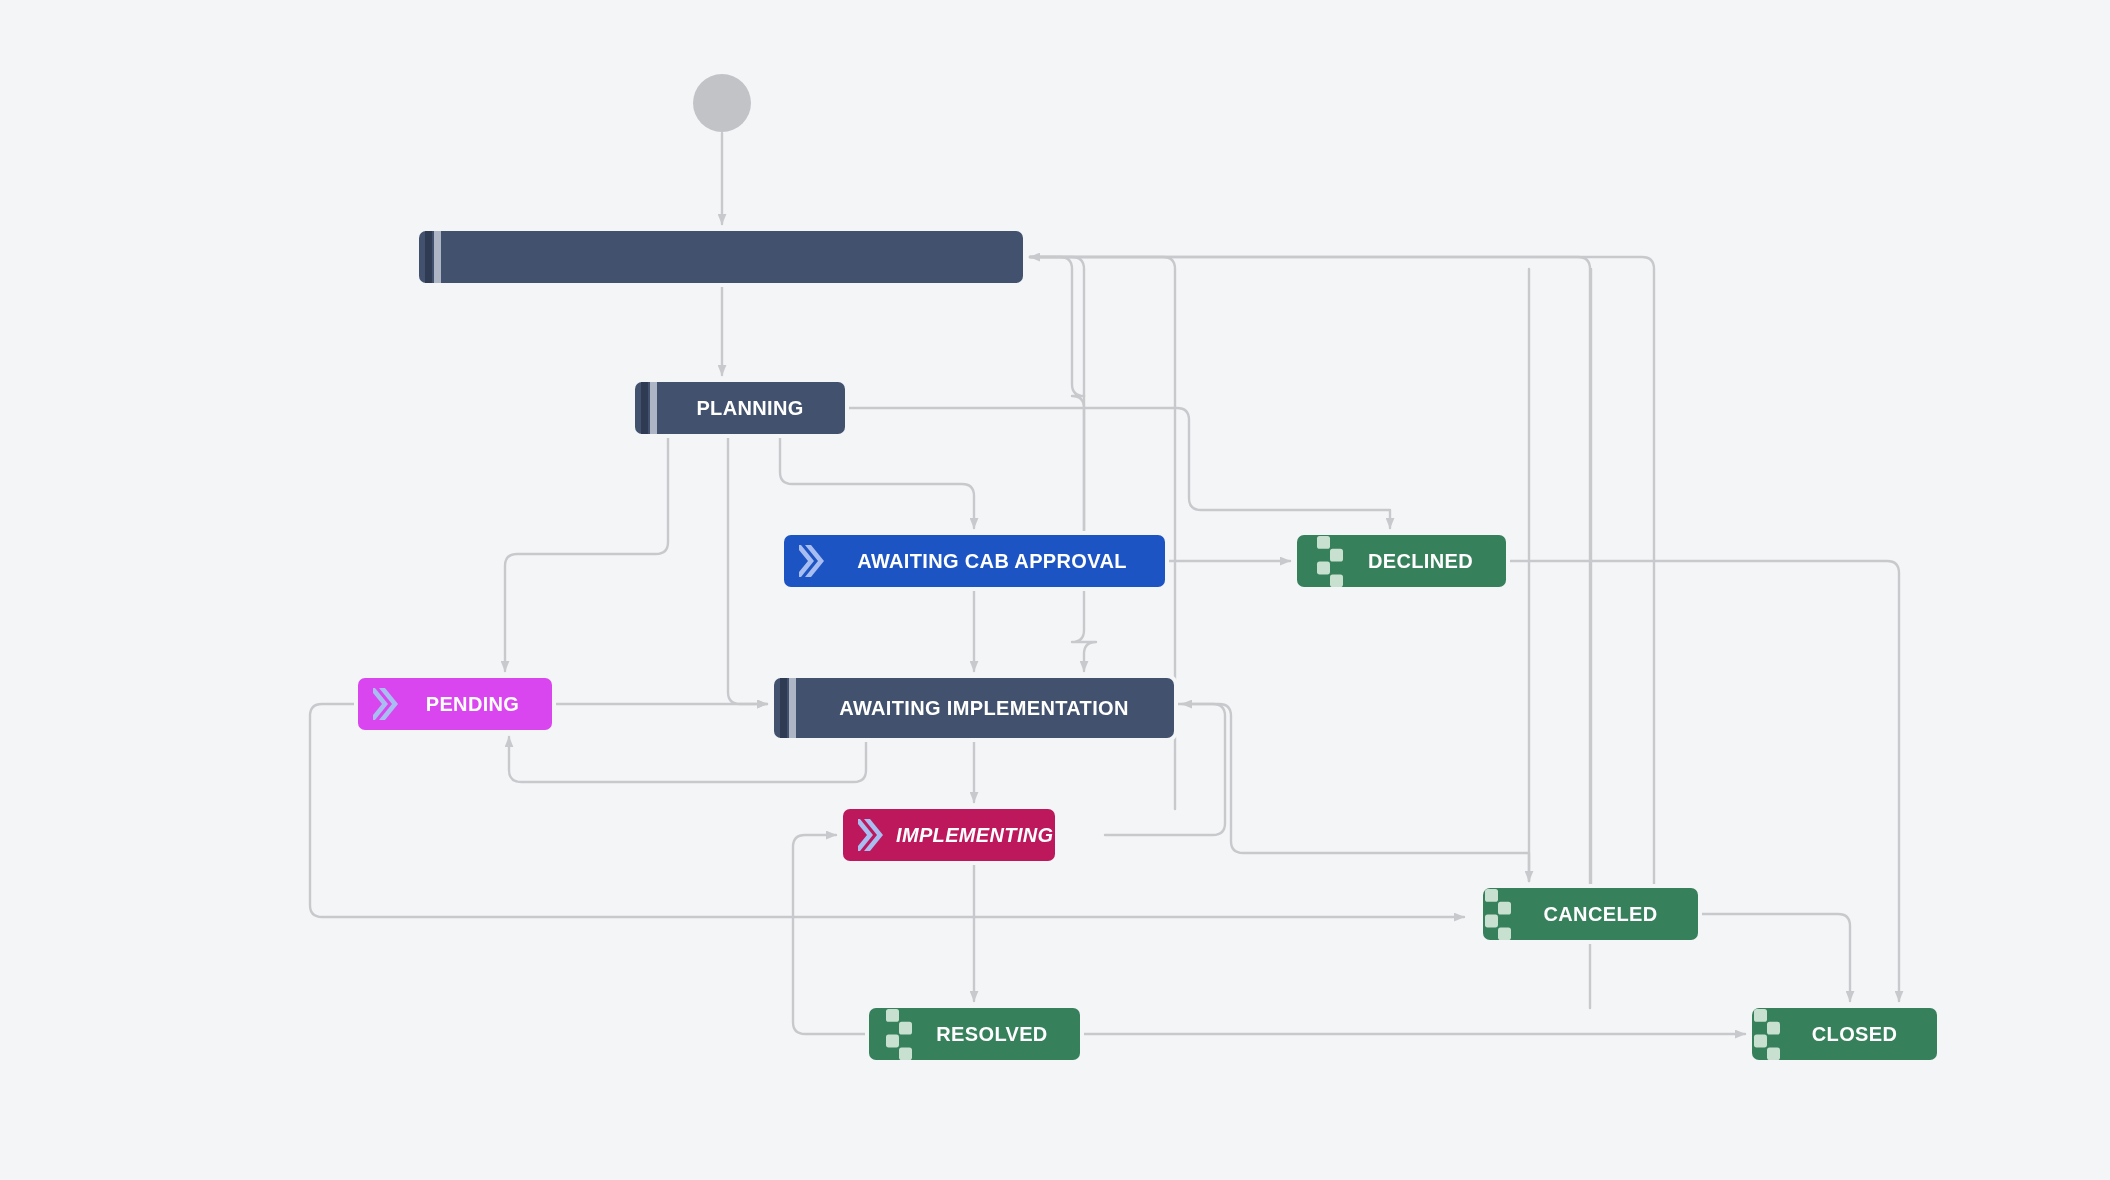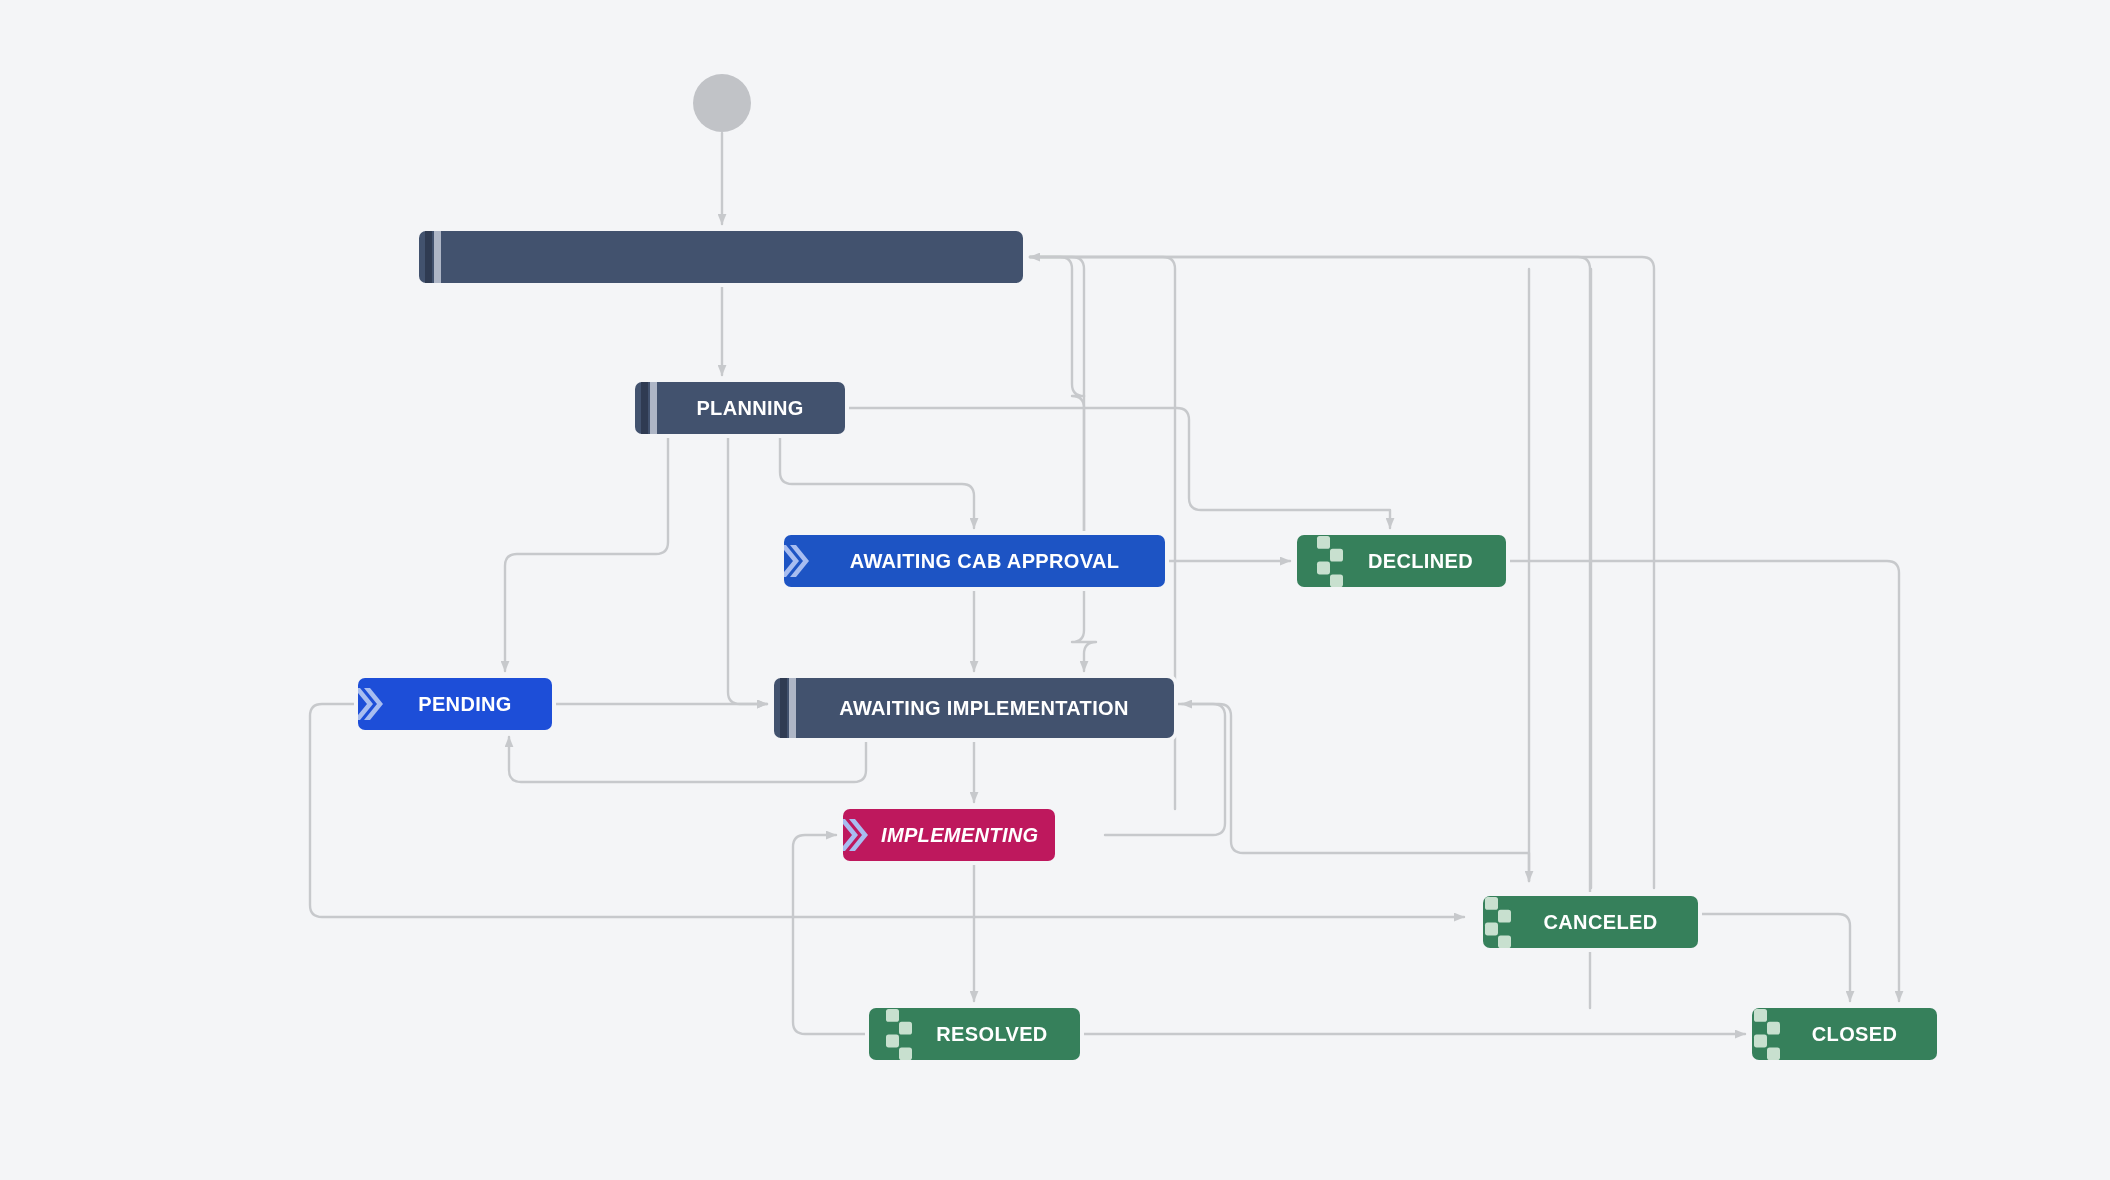"AWAITING CAB APPROVAL" .node.cat-inprogress { padding-left: none -> 15px }
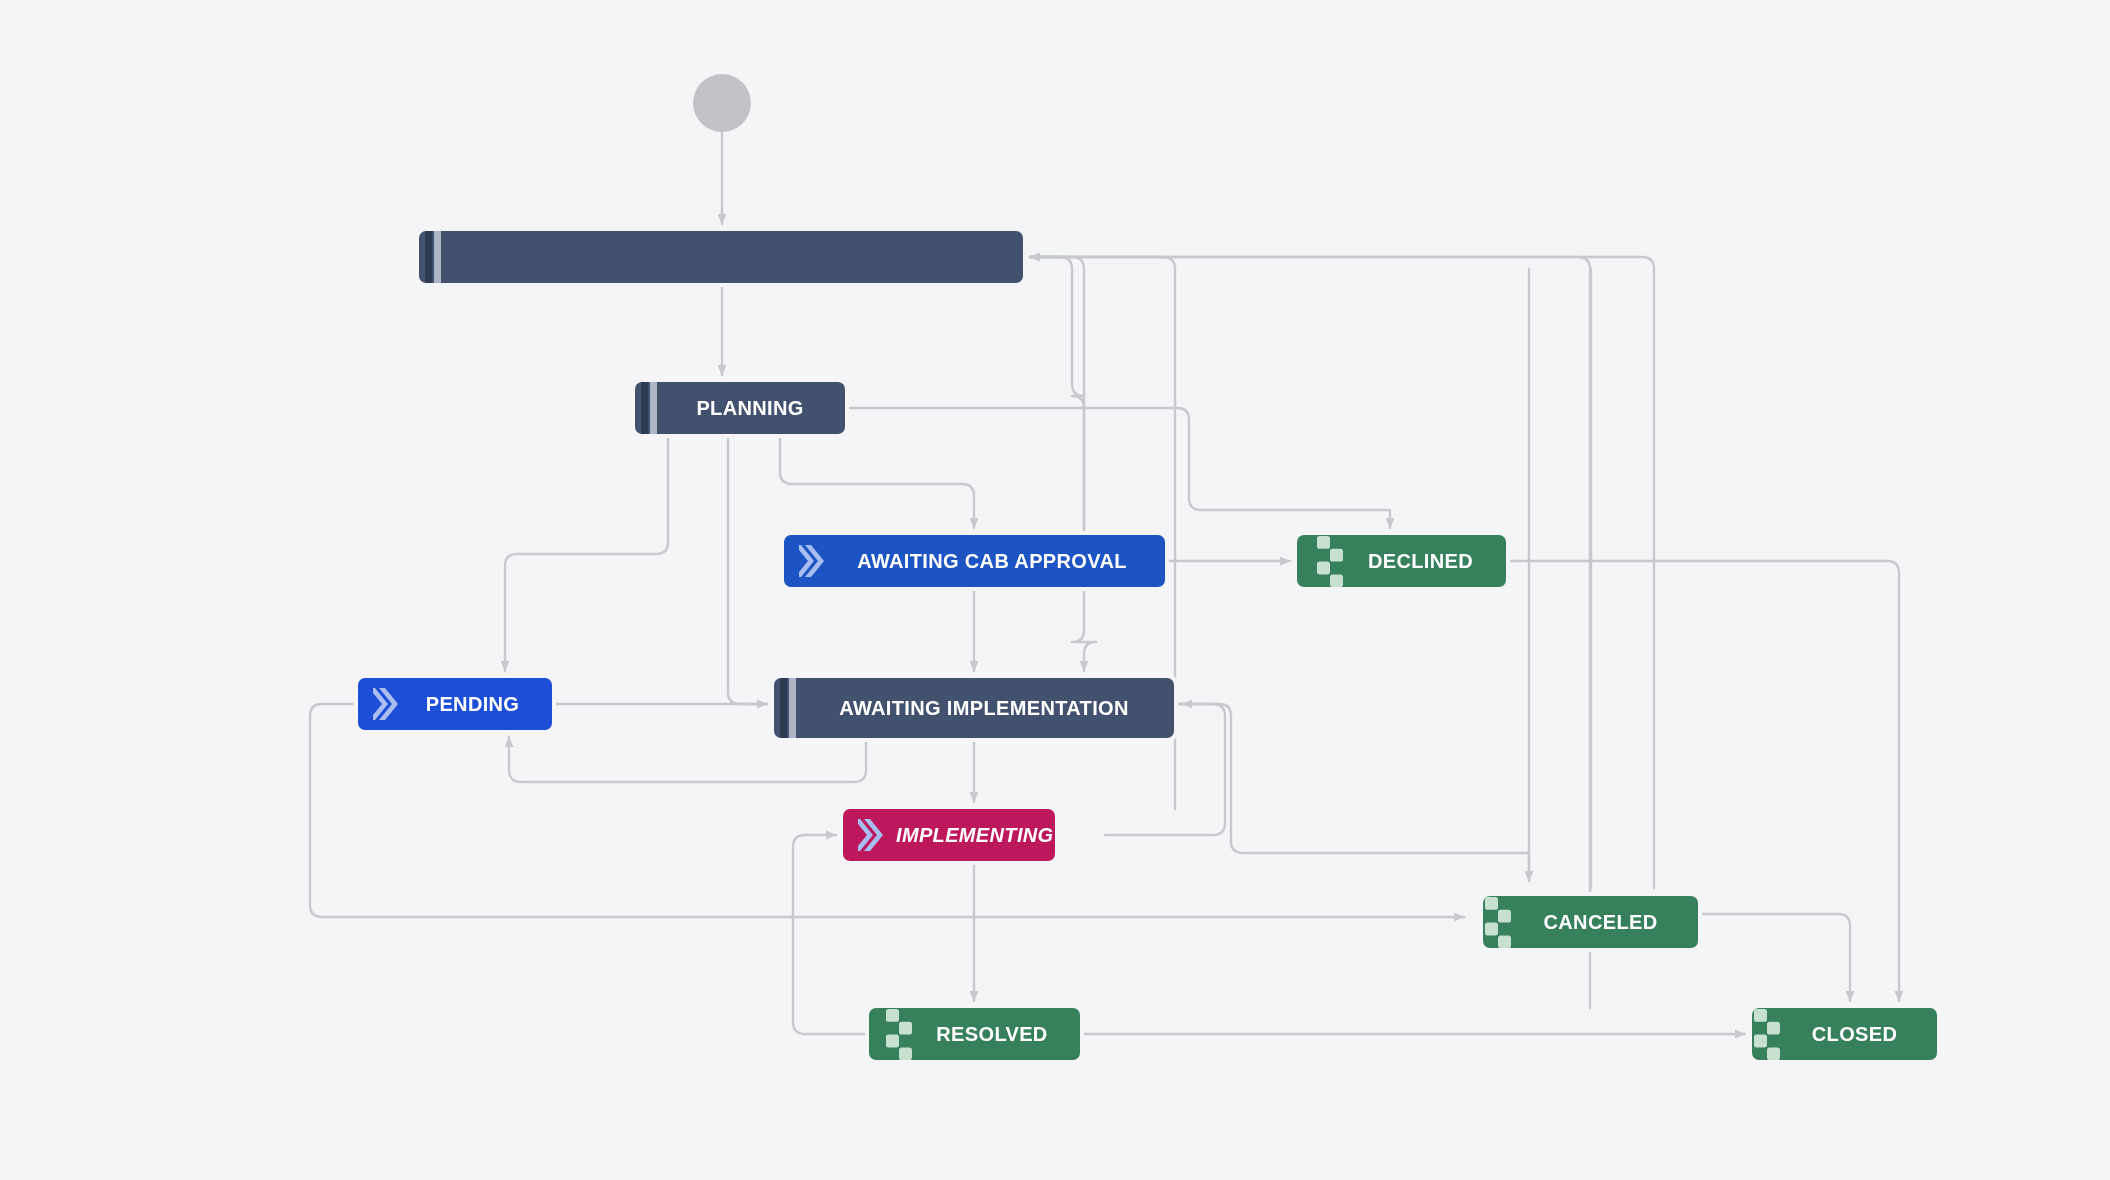"PENDING" div.node { background: #1d4ed8 -> #d946ef }
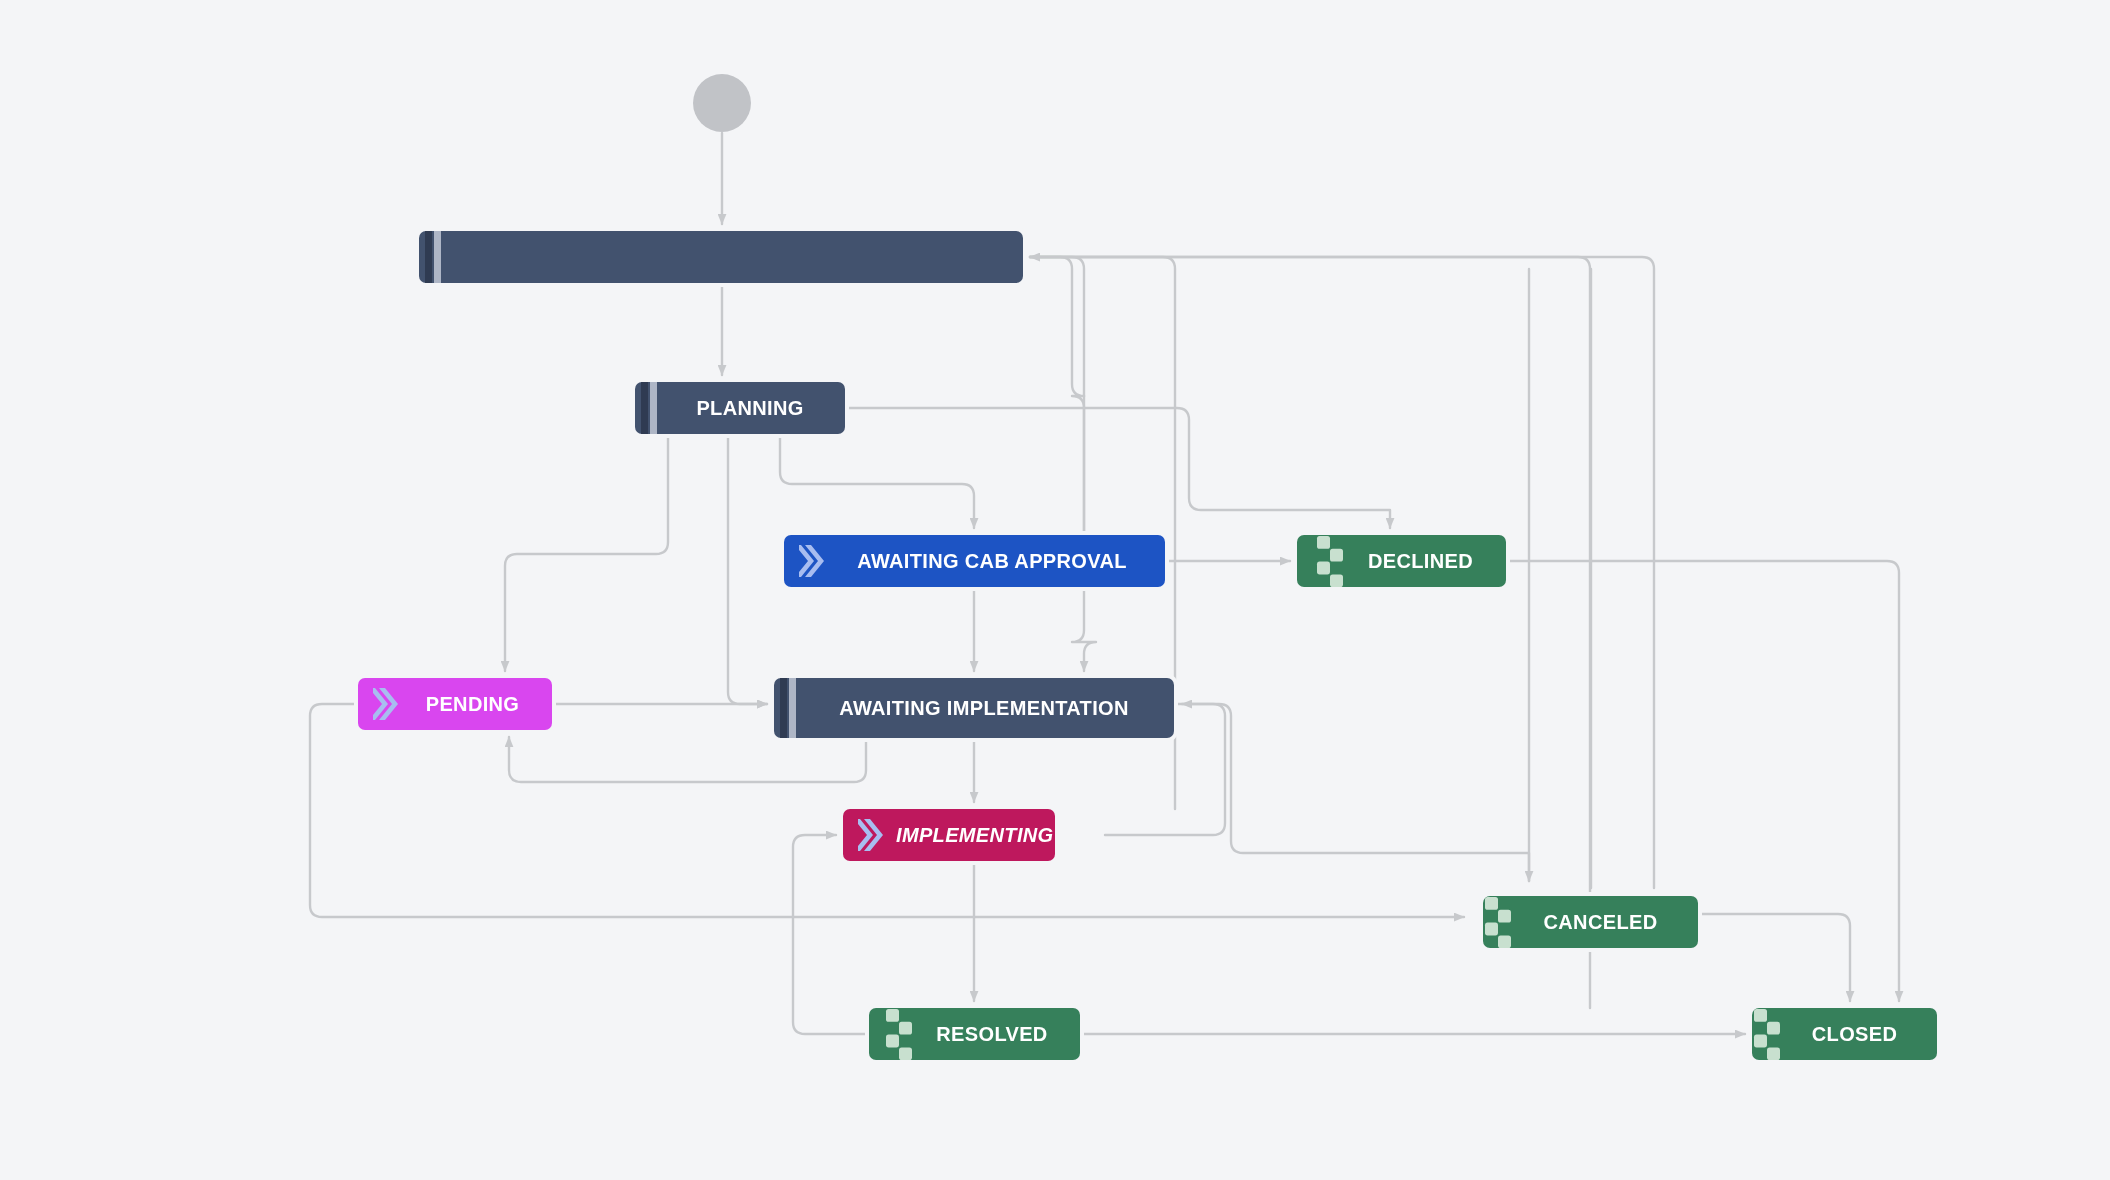"CANCELED" div.node { margin-top: 8px -> none }
